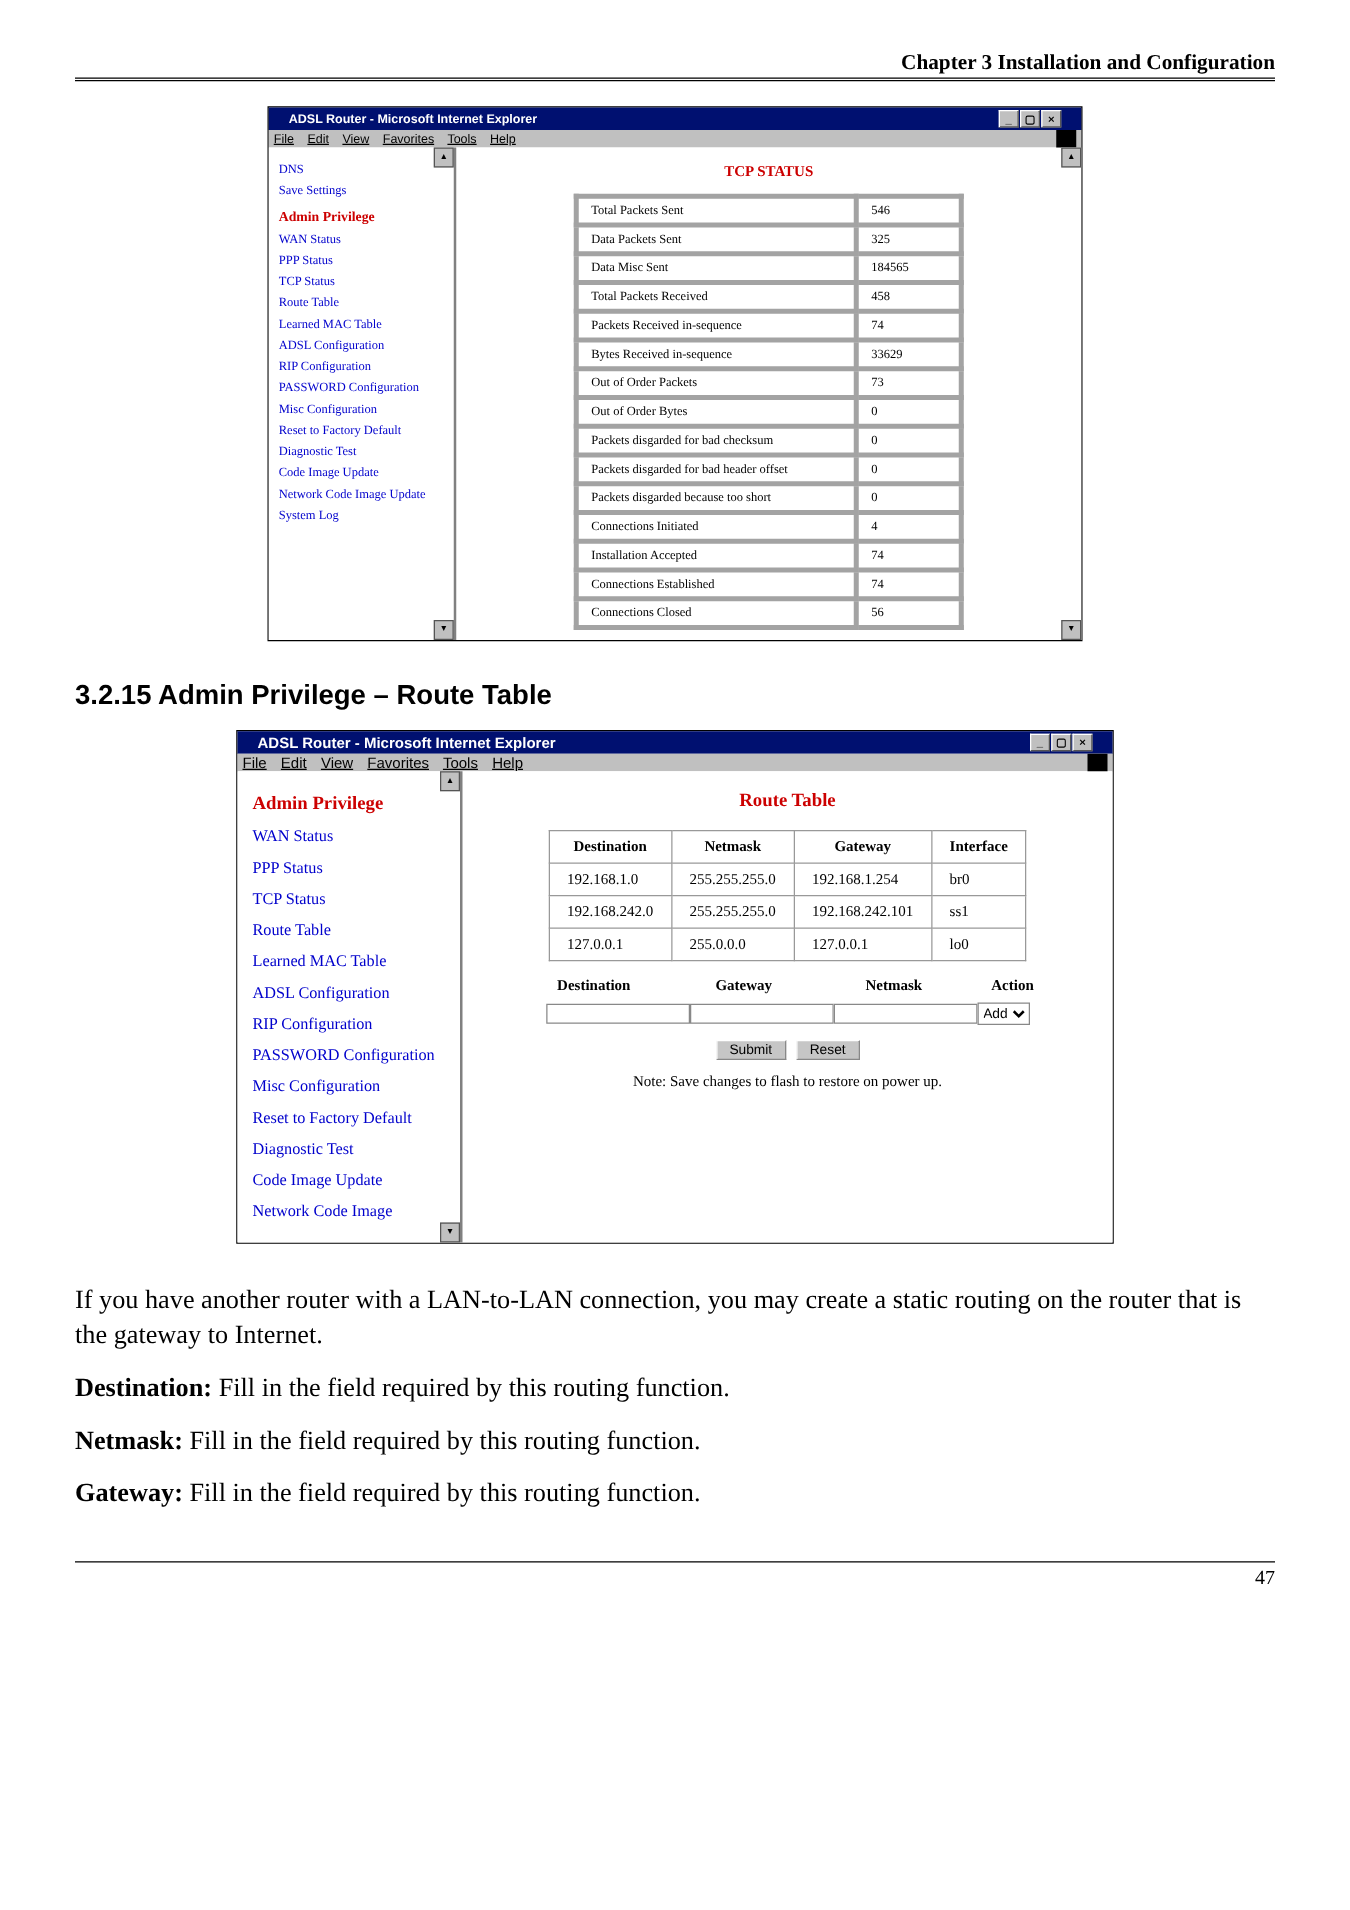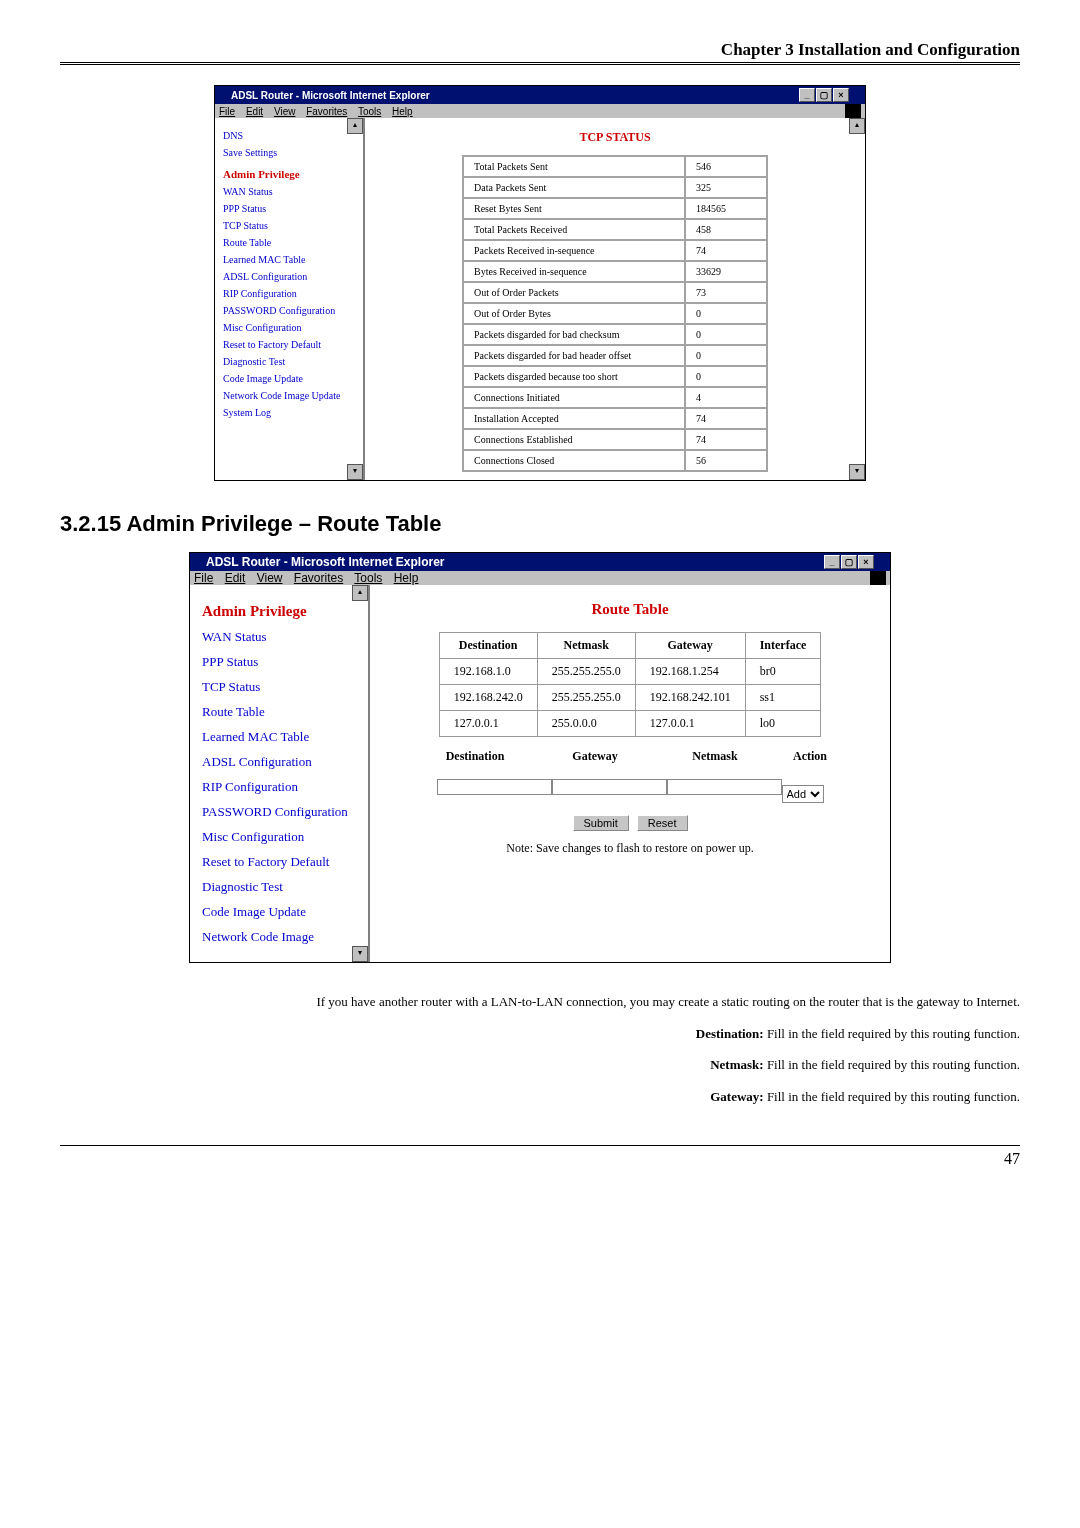"Total Packets Sent" table.status-table td { border: 2px solid #a3a3a3 -> 4px solid #a3a3a3 }
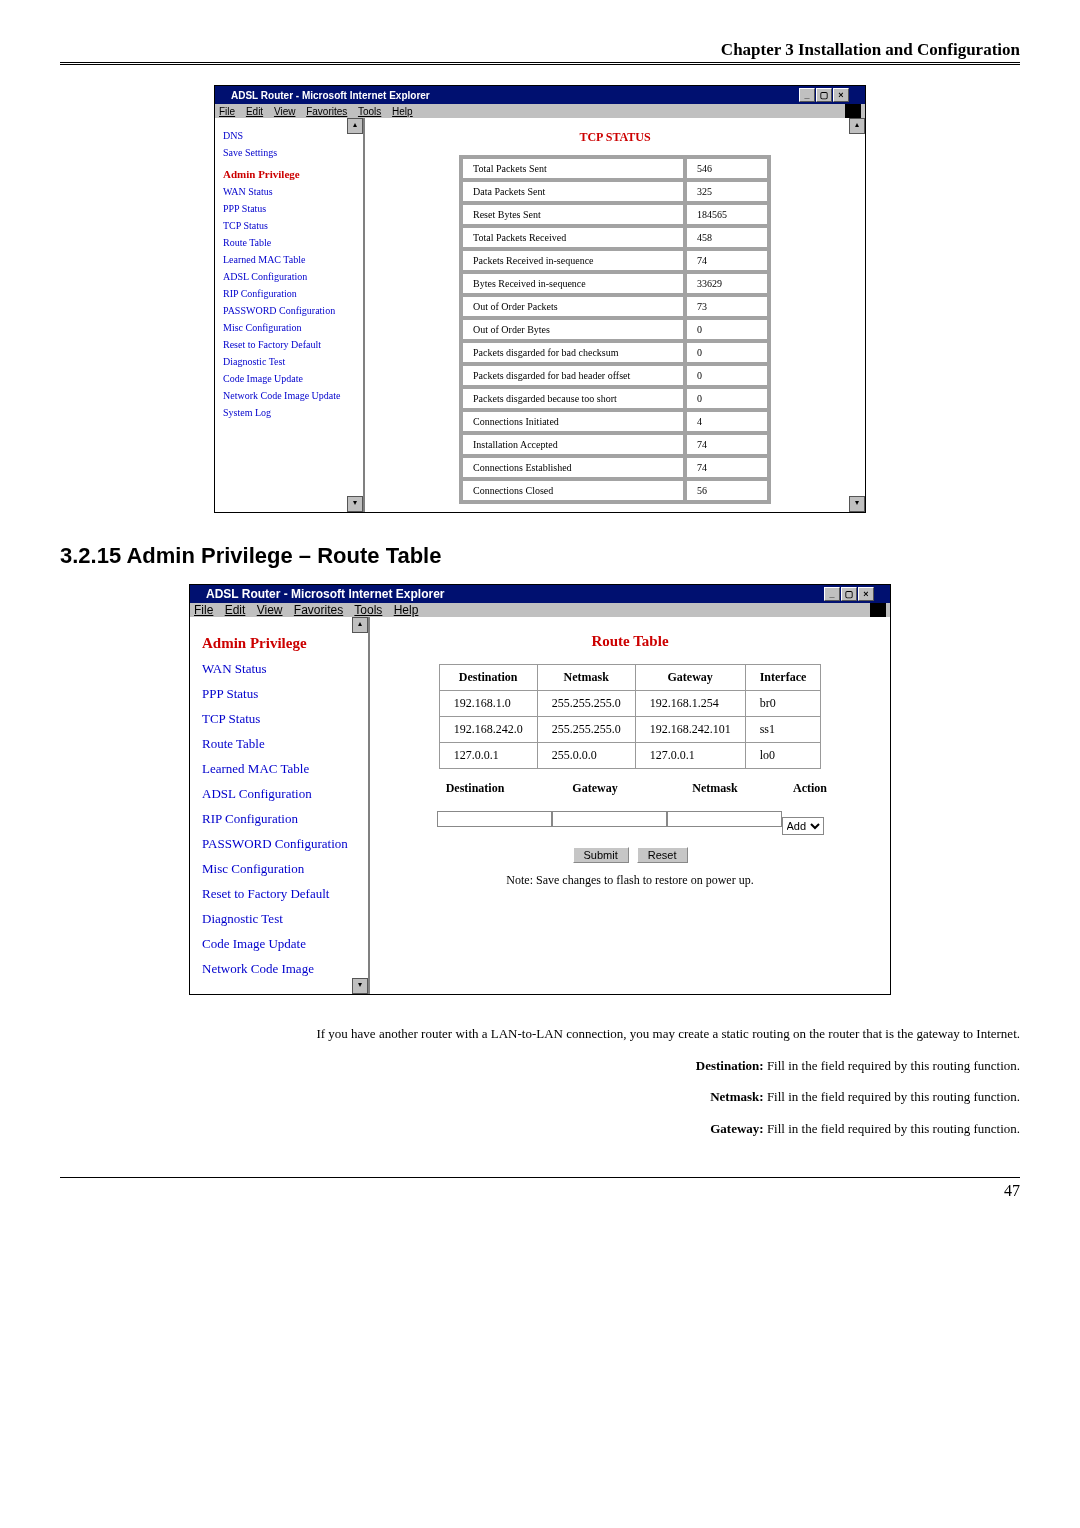"Reset Bytes Sent" td { text: Reset Bytes -> Data Misc }
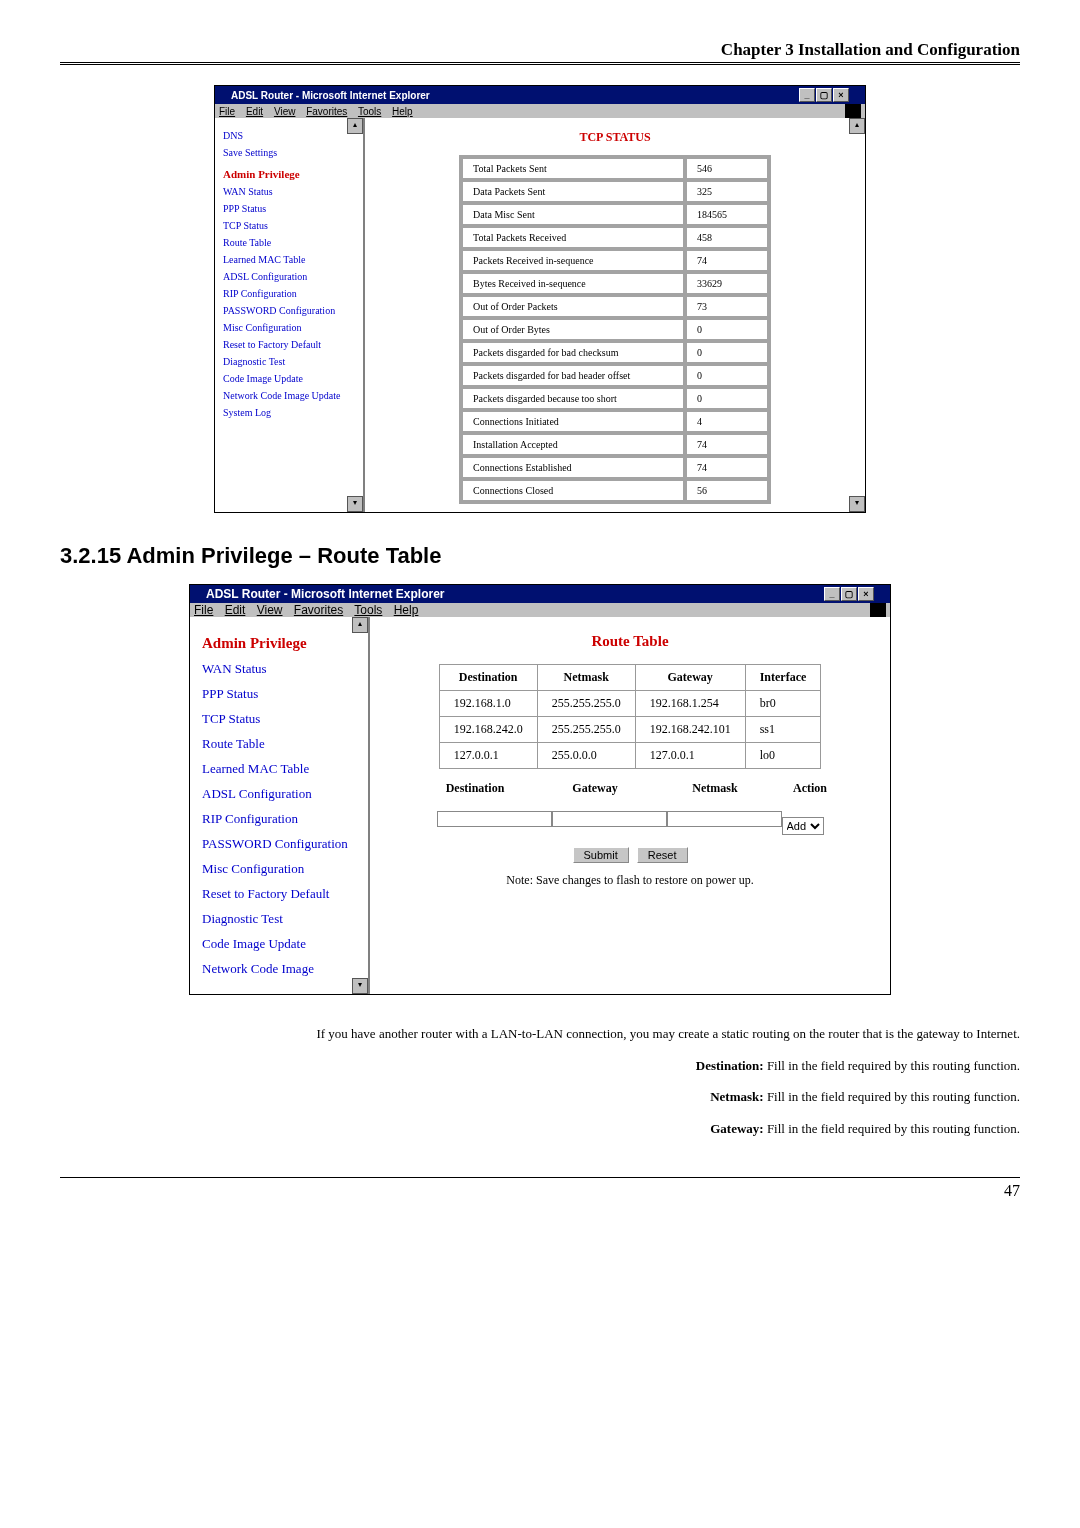"Add" .add-row select { margin-top: 15px -> none }
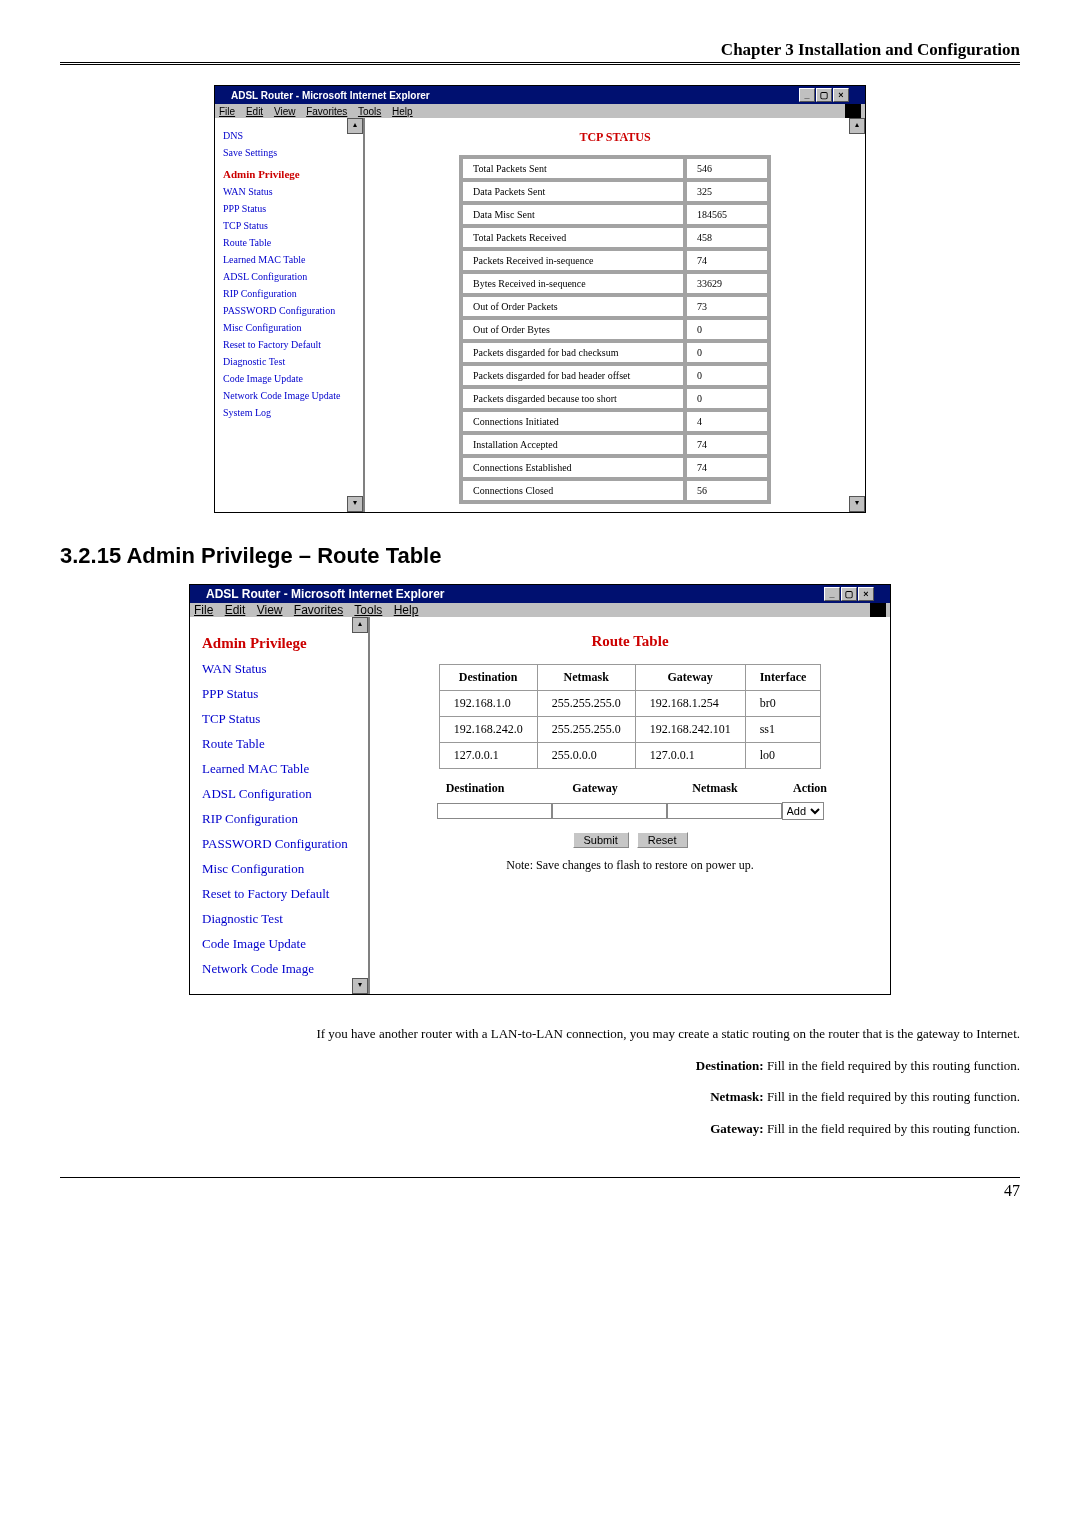"If you have another router" .body-text { font-size: 13px -> 21px; text-align: right -> none }
